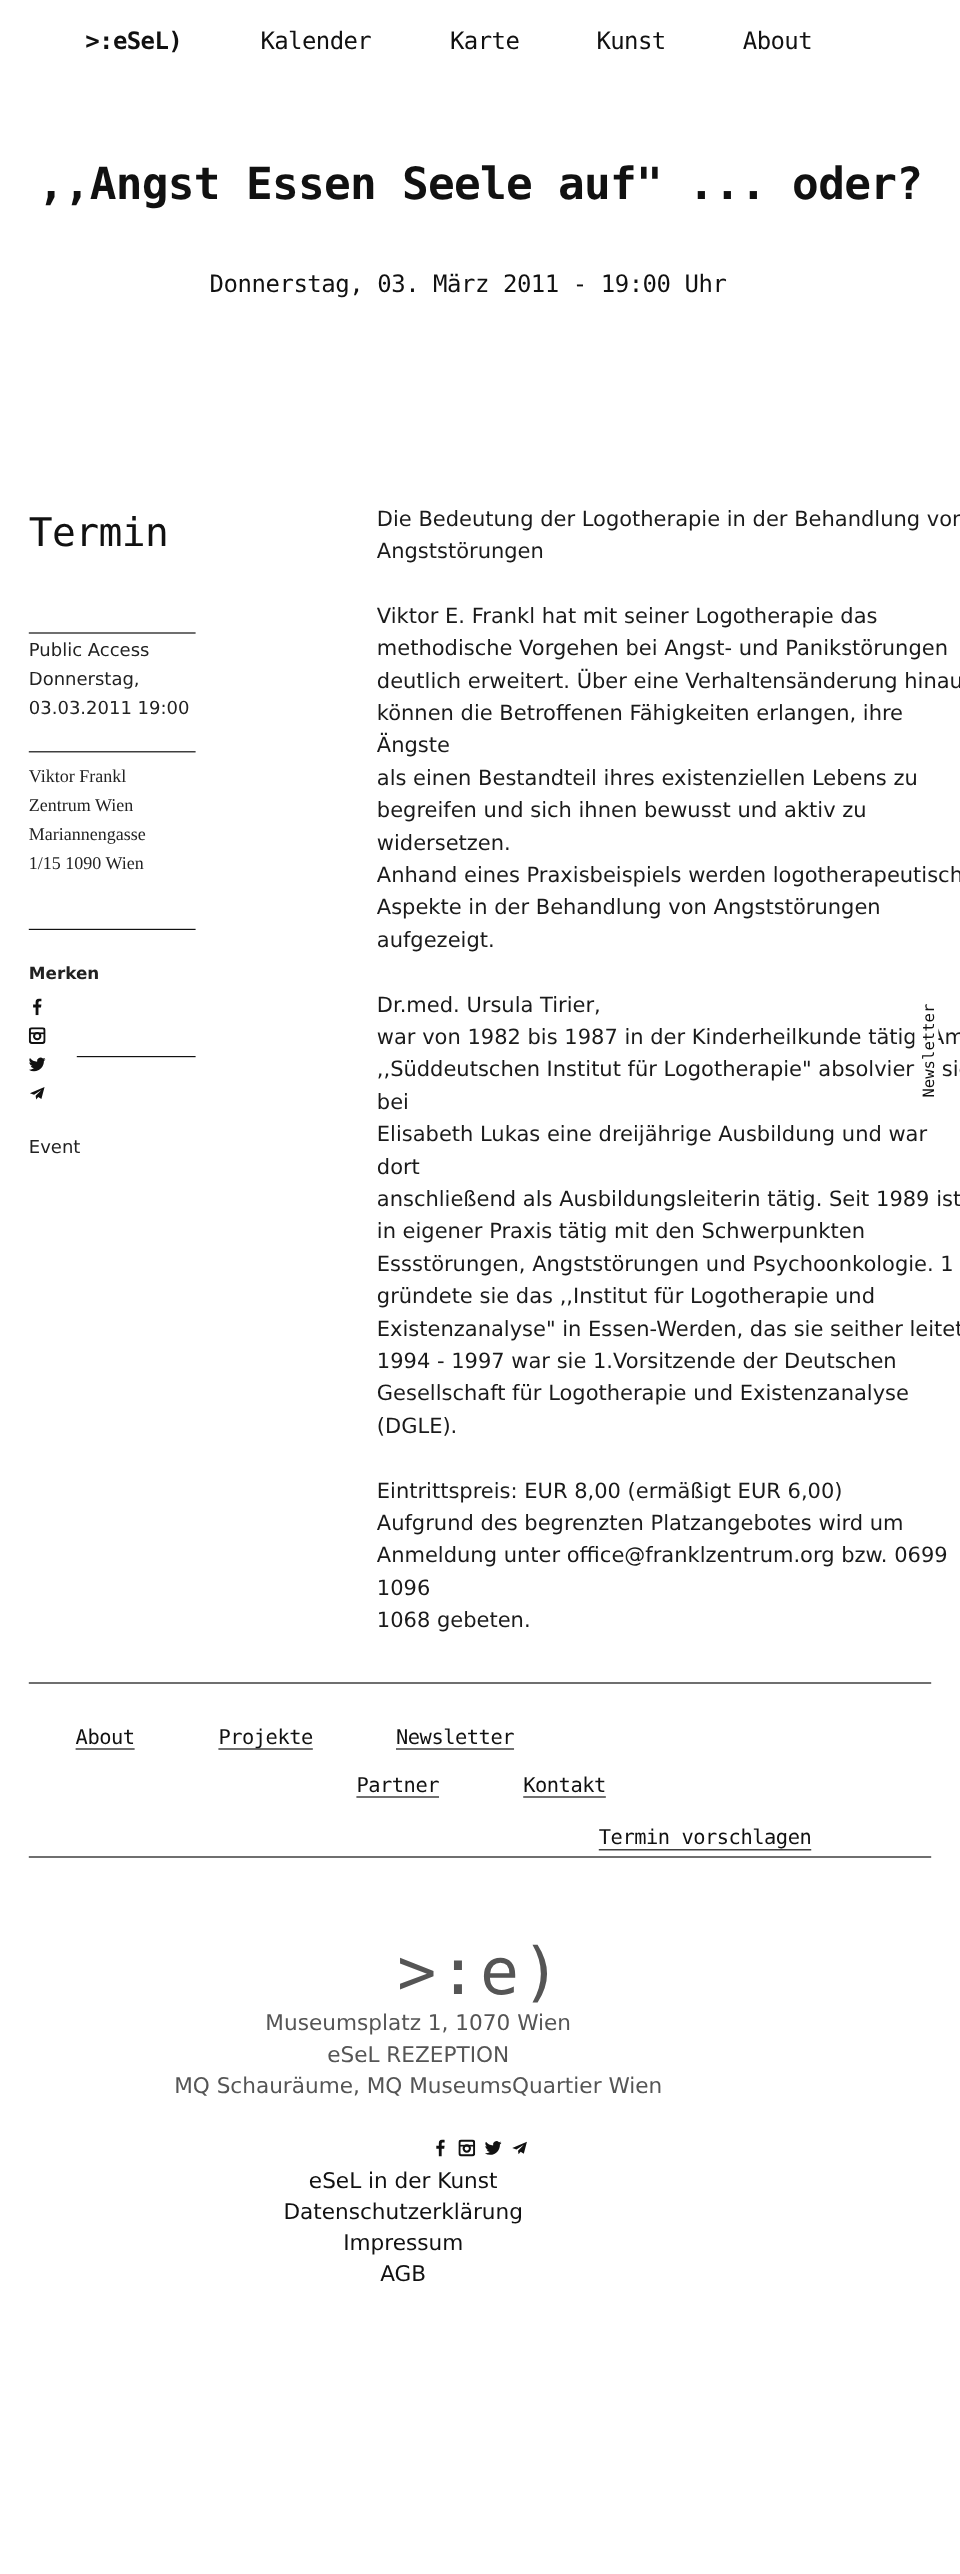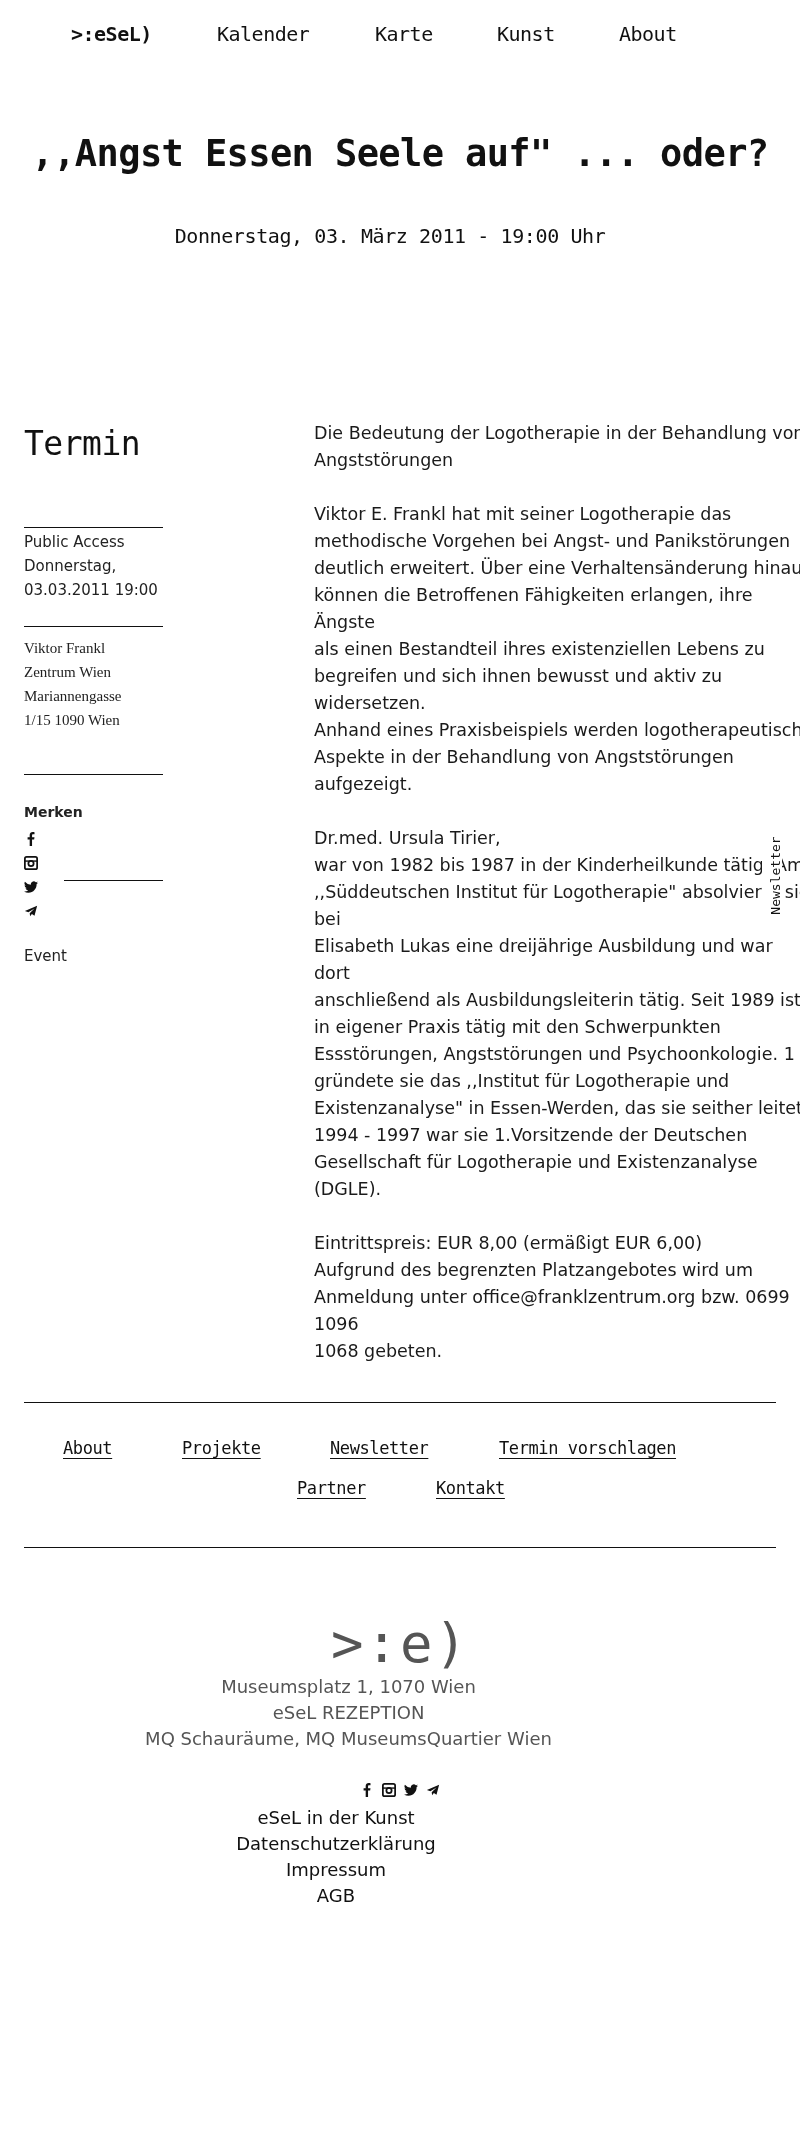"Termin vorschlagen" a.flink { top: 1438px -> 1522px }
